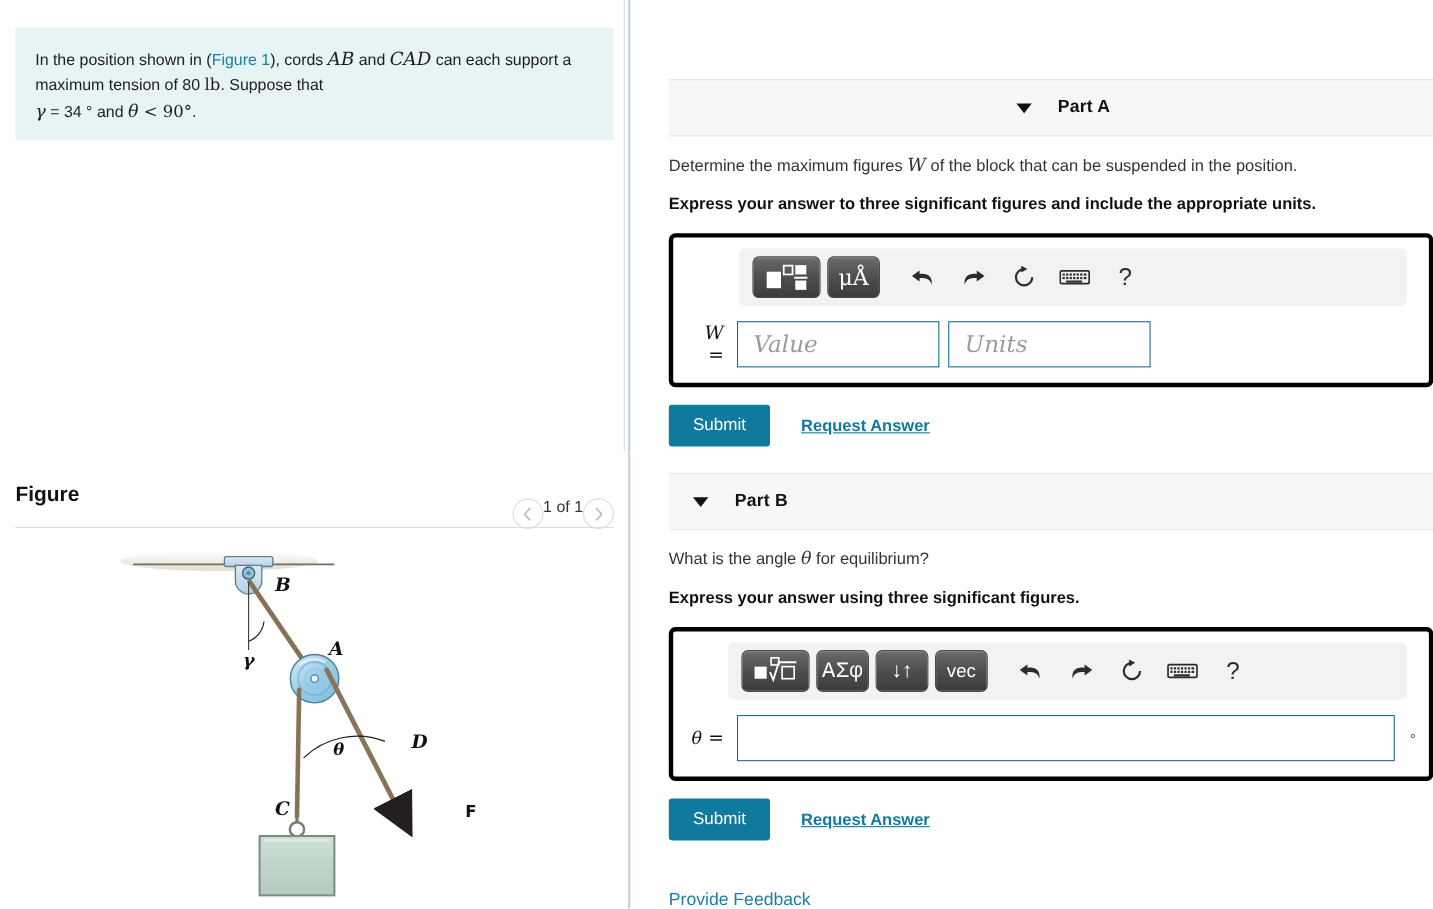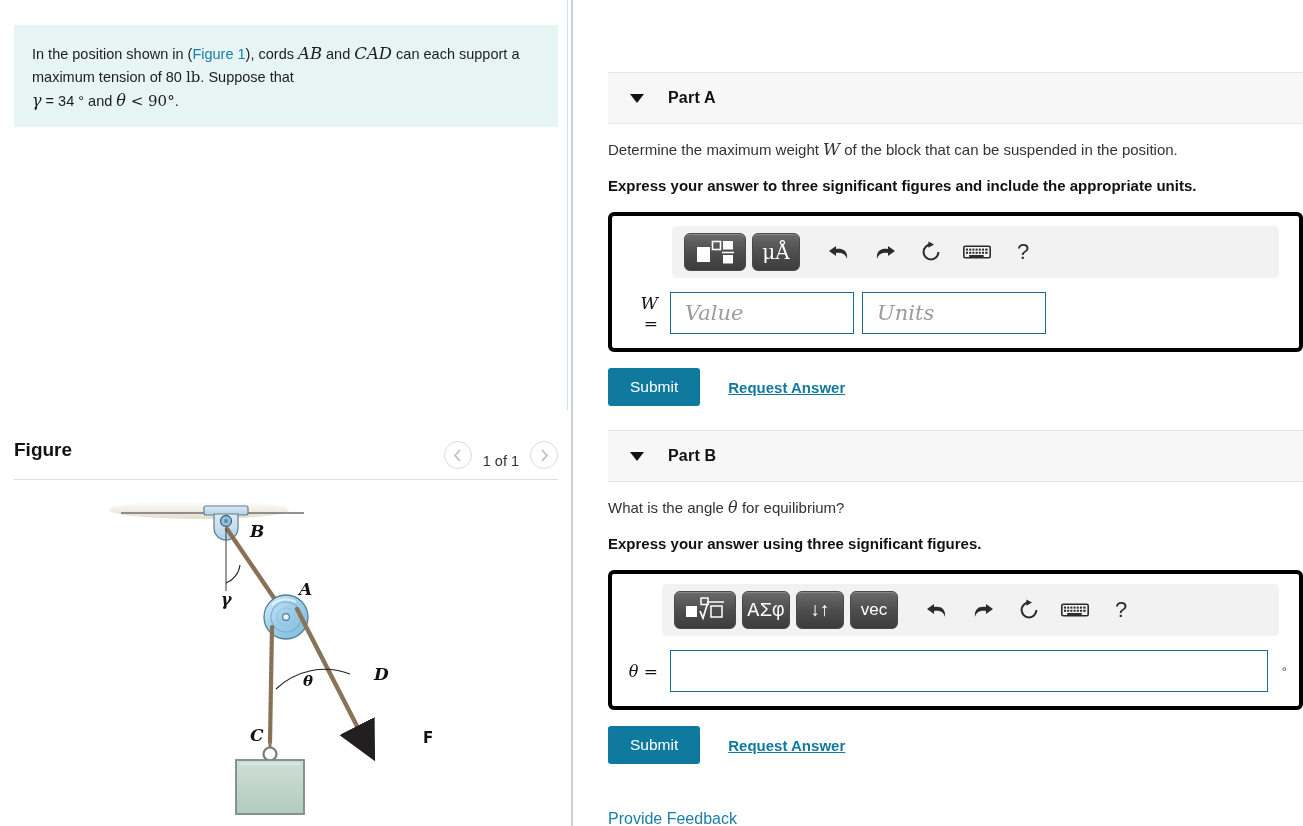"Part A" div.part-header { justify-content: none -> center }
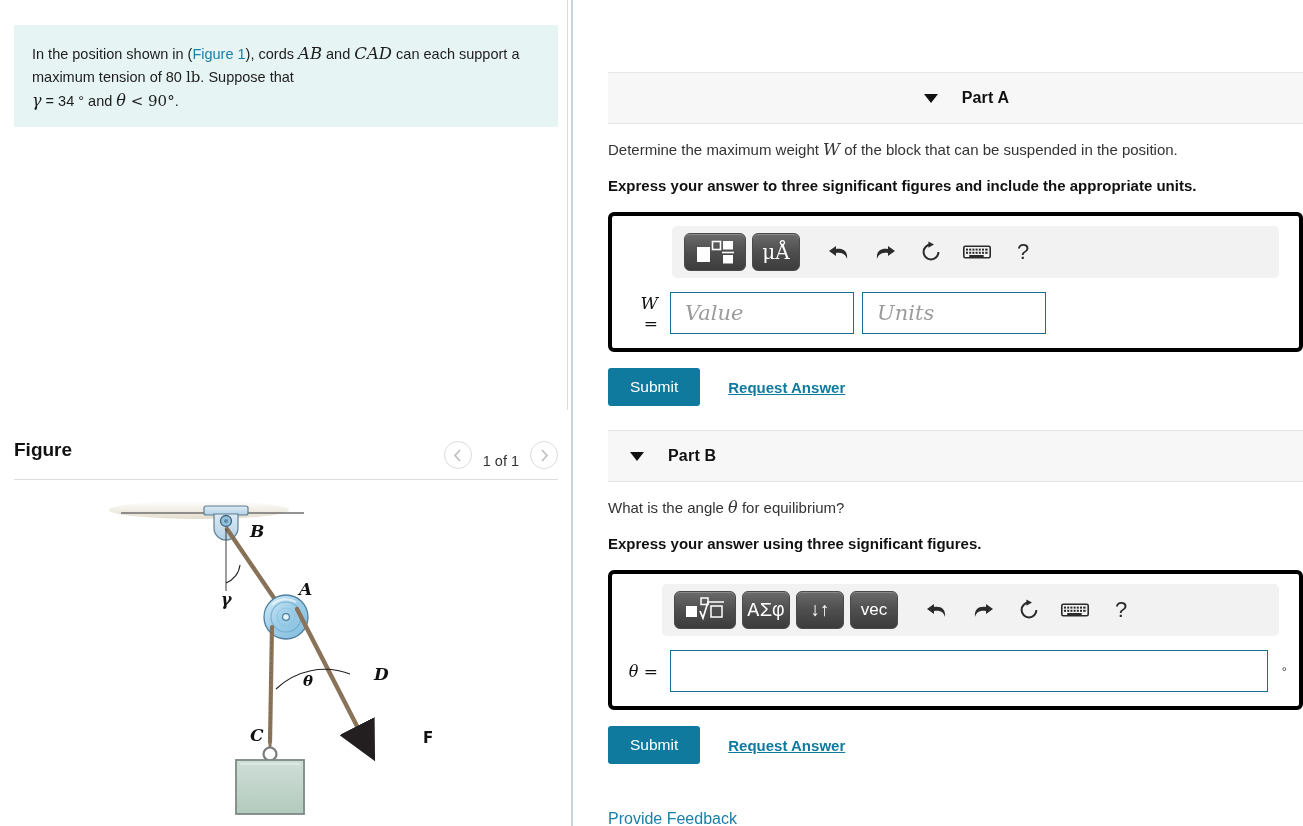"Determine the maximum weight" span { text: weight -> figures }
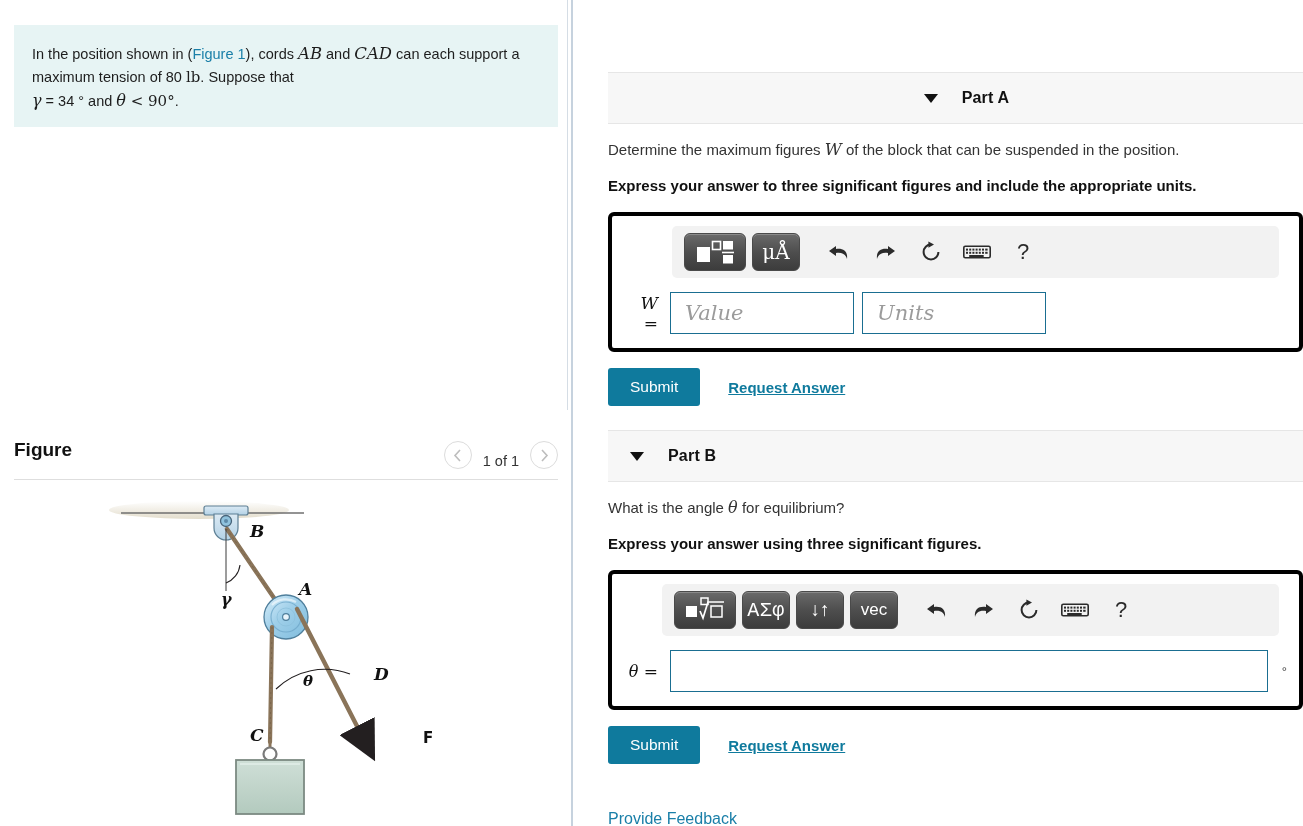"1 of 1" .fig-nav { align-items: flex-end -> flex-start; gap: 11px -> 0; top: 4px -> 16px }
